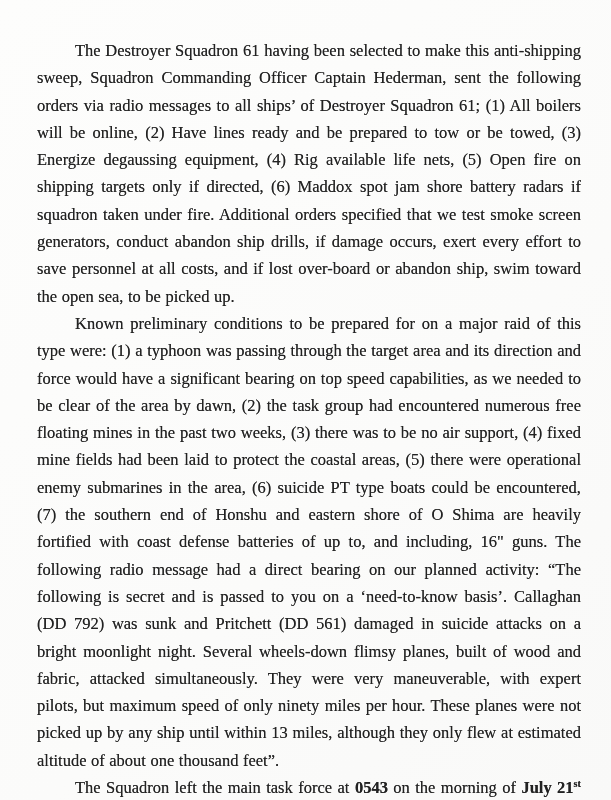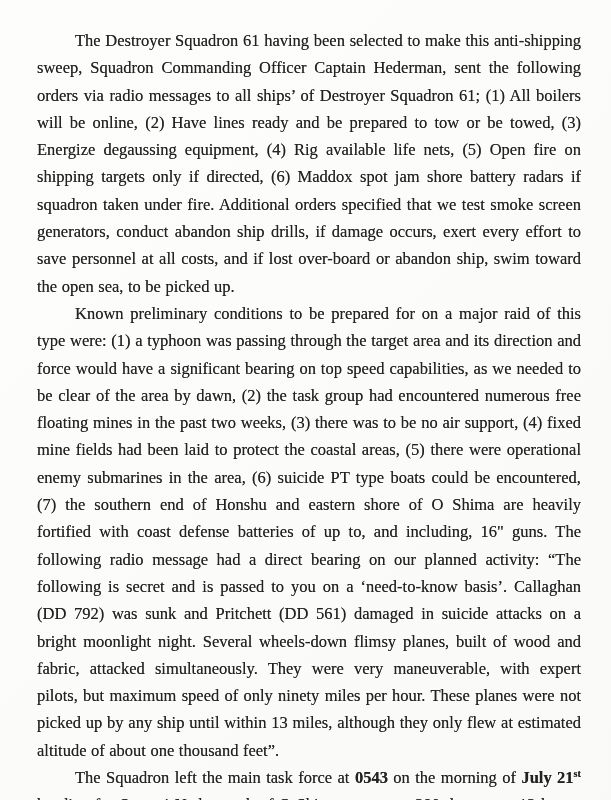"The Destroyer Squadron 61 having" .page { padding: 27px 30px 14px 37px -> 37px 30px 14px 37px }
